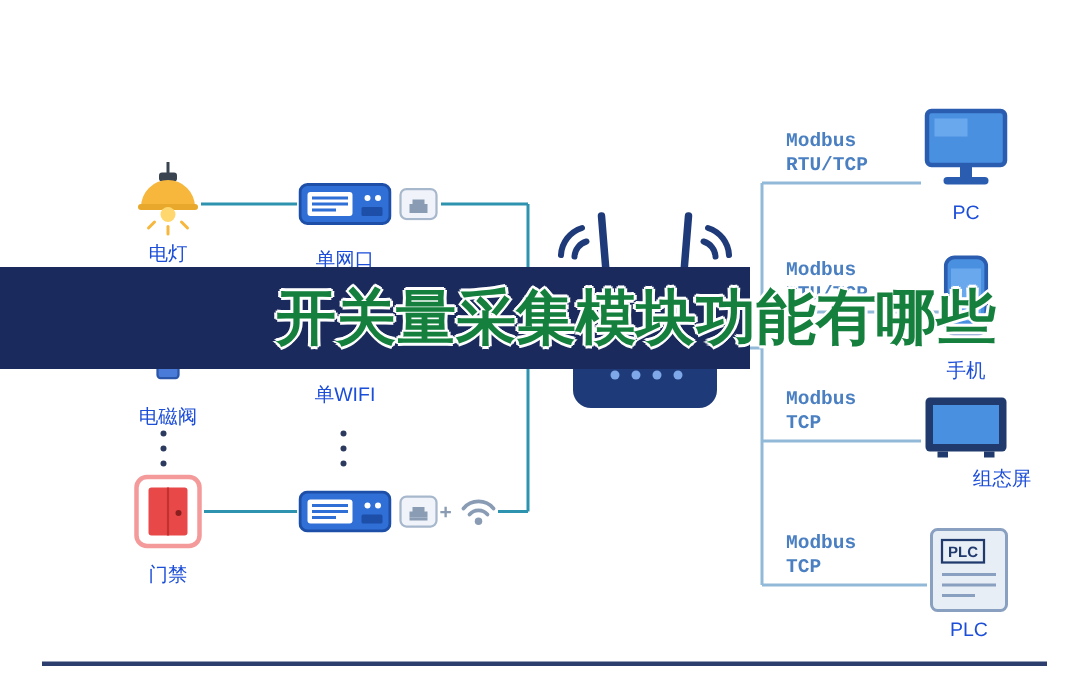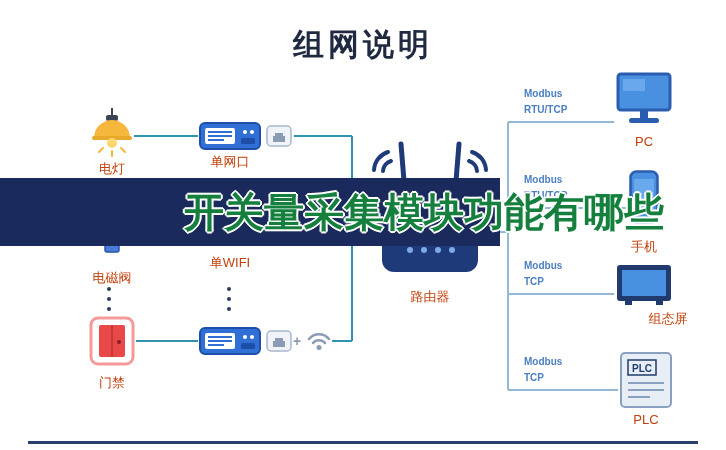"组网说明" div.title { html: <div>组网说明</div> -> none }
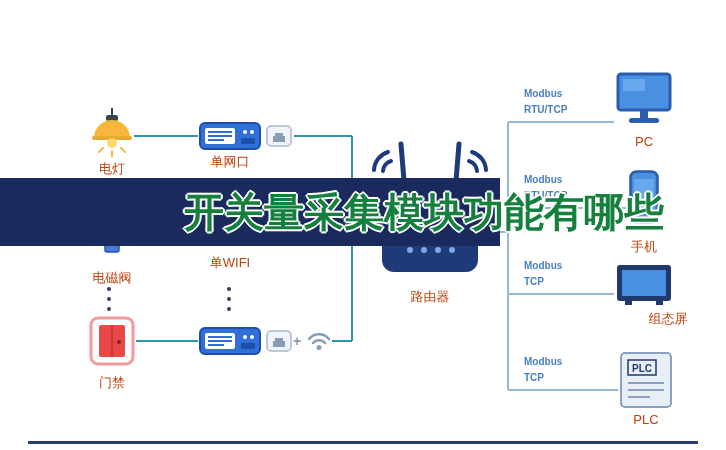"Modbus" .proto { font-family: none -> Liberation Mono, monospace; font-size: 10px -> 13px }
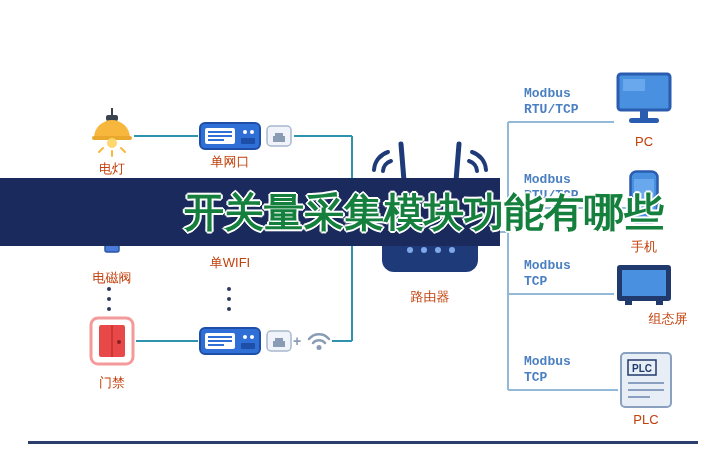"PC" .cap { color: #c2410c -> #1d4ed8 }
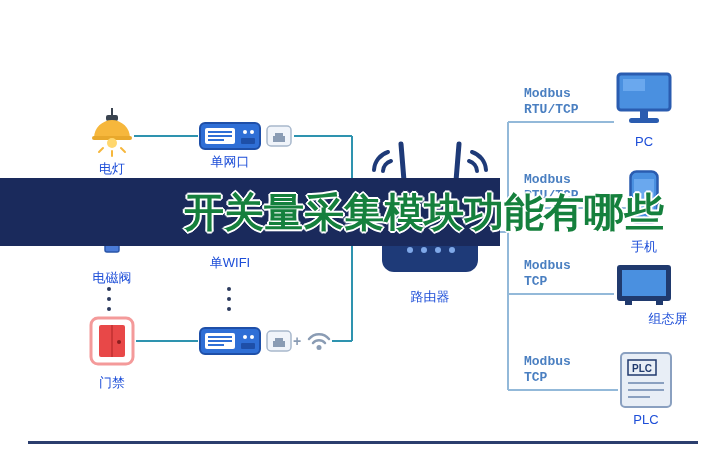"单网口" div.cap { top: 153px -> 164px }
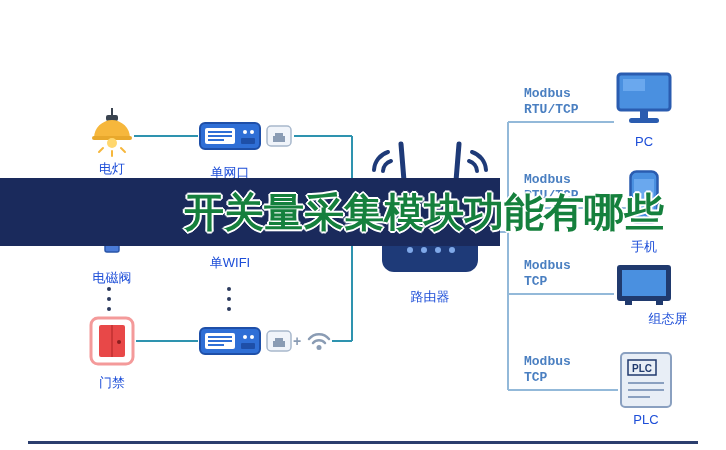"路由器" div.cap { html: <div>路由器</div> -> none }
